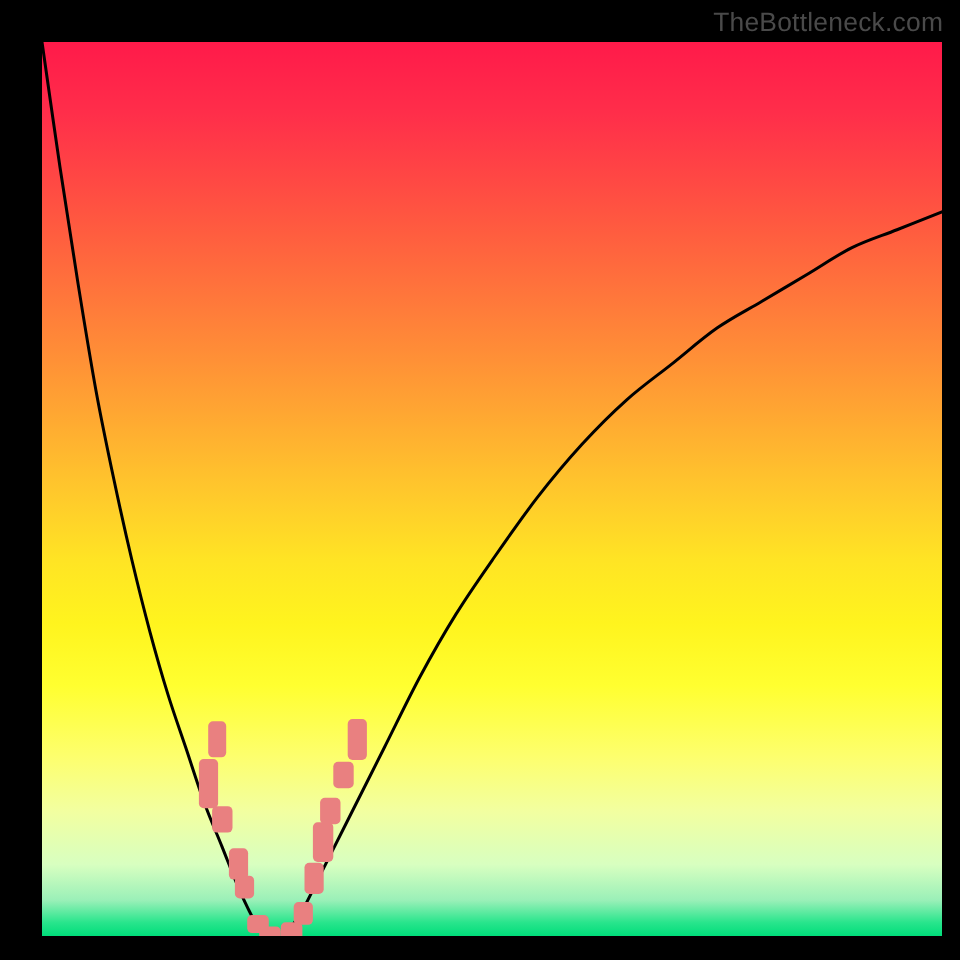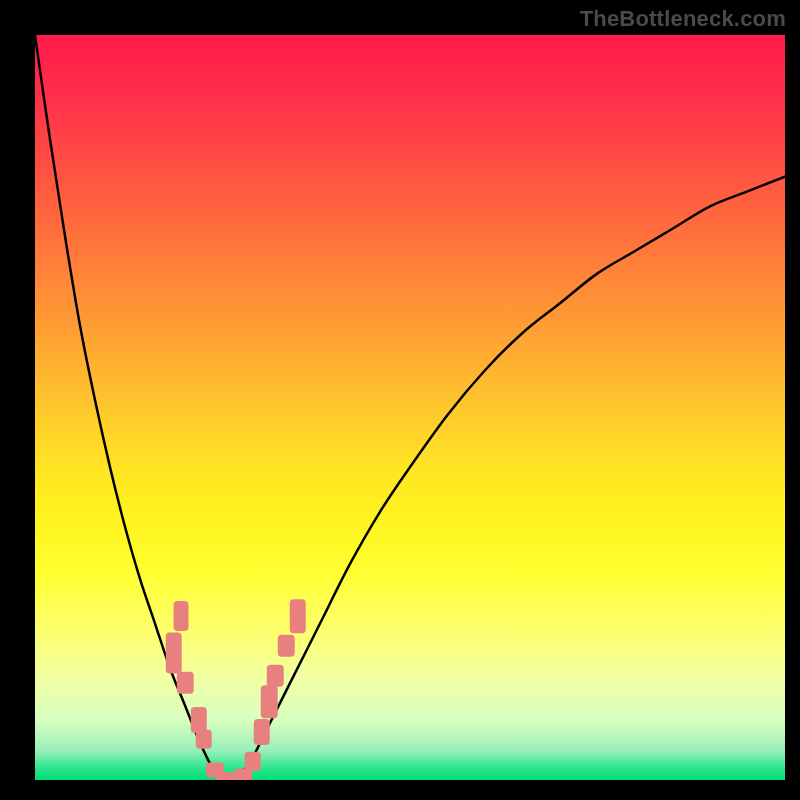"TheBottleneck.com" .watermark { font-weight: 700 -> 400 }
